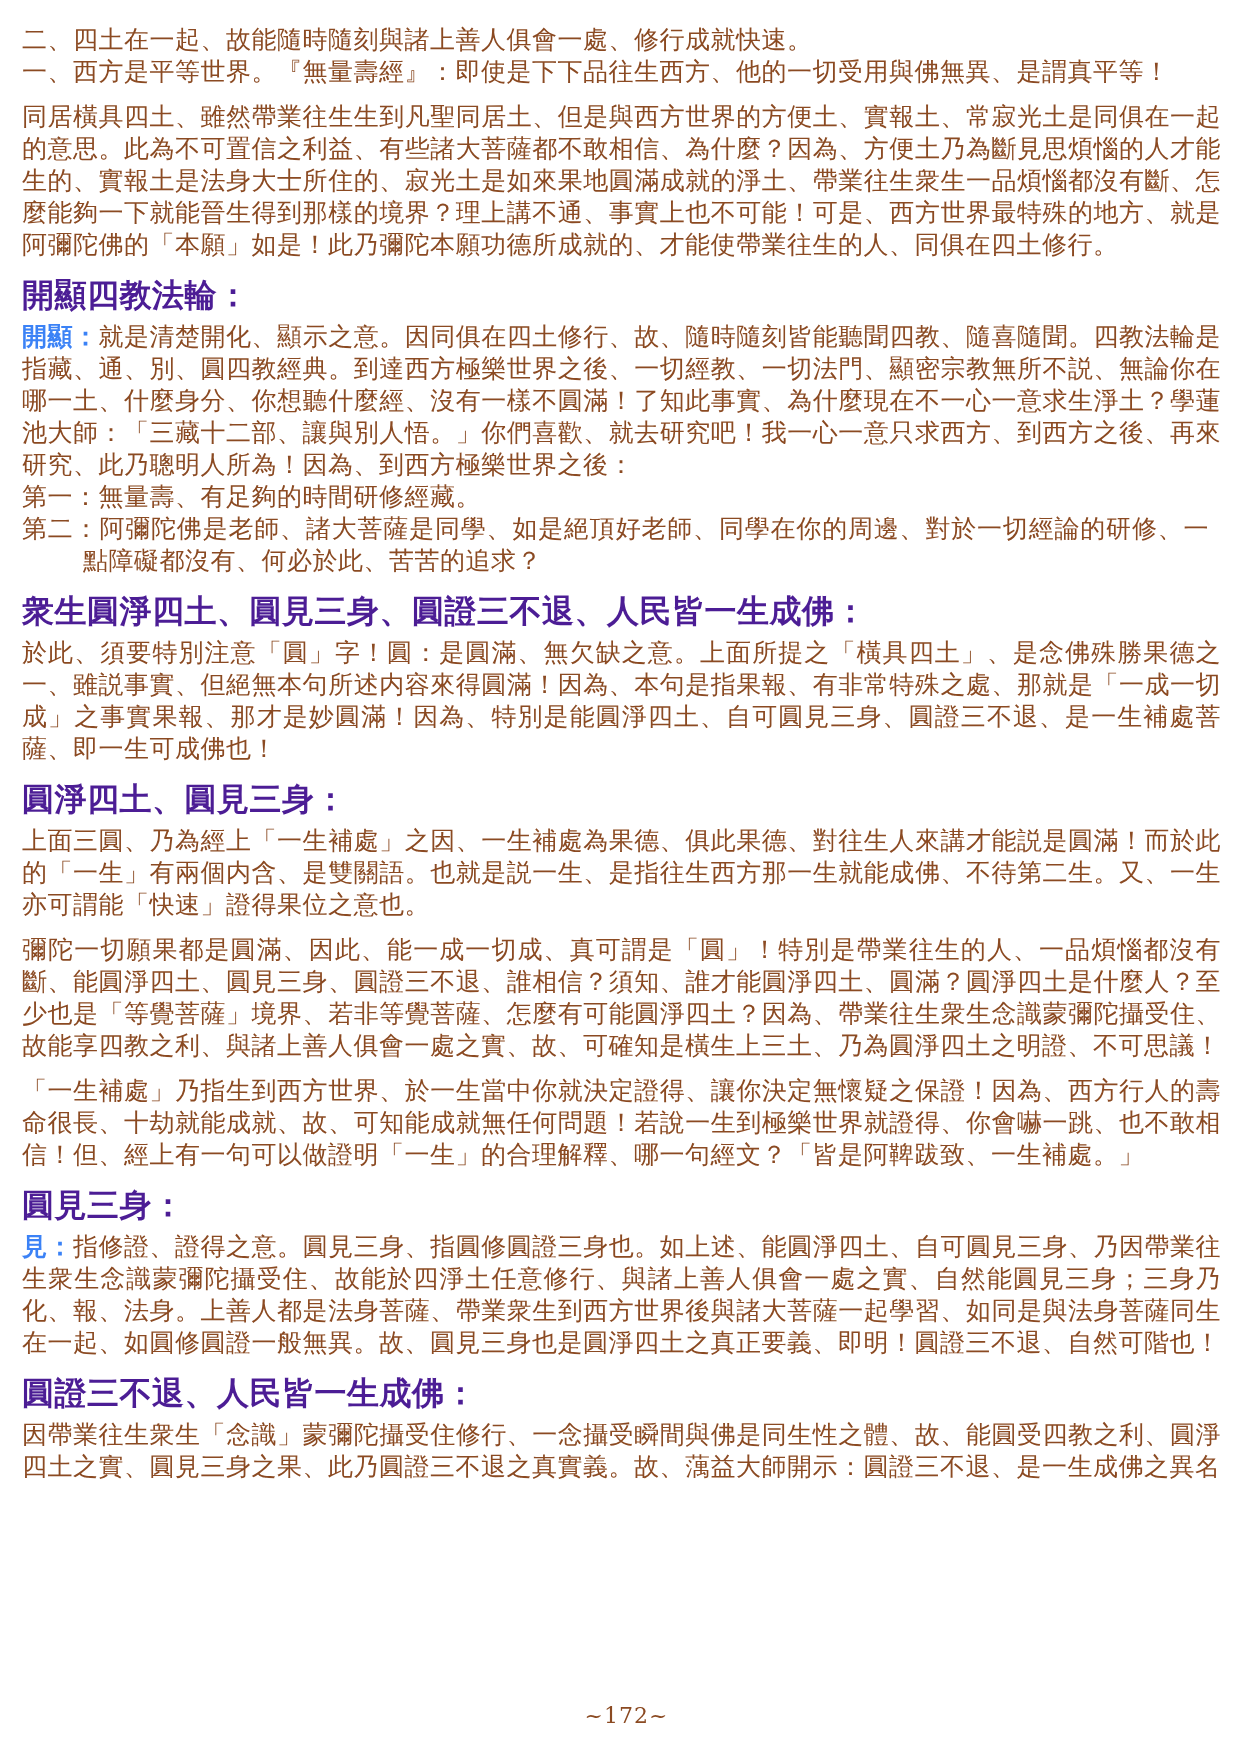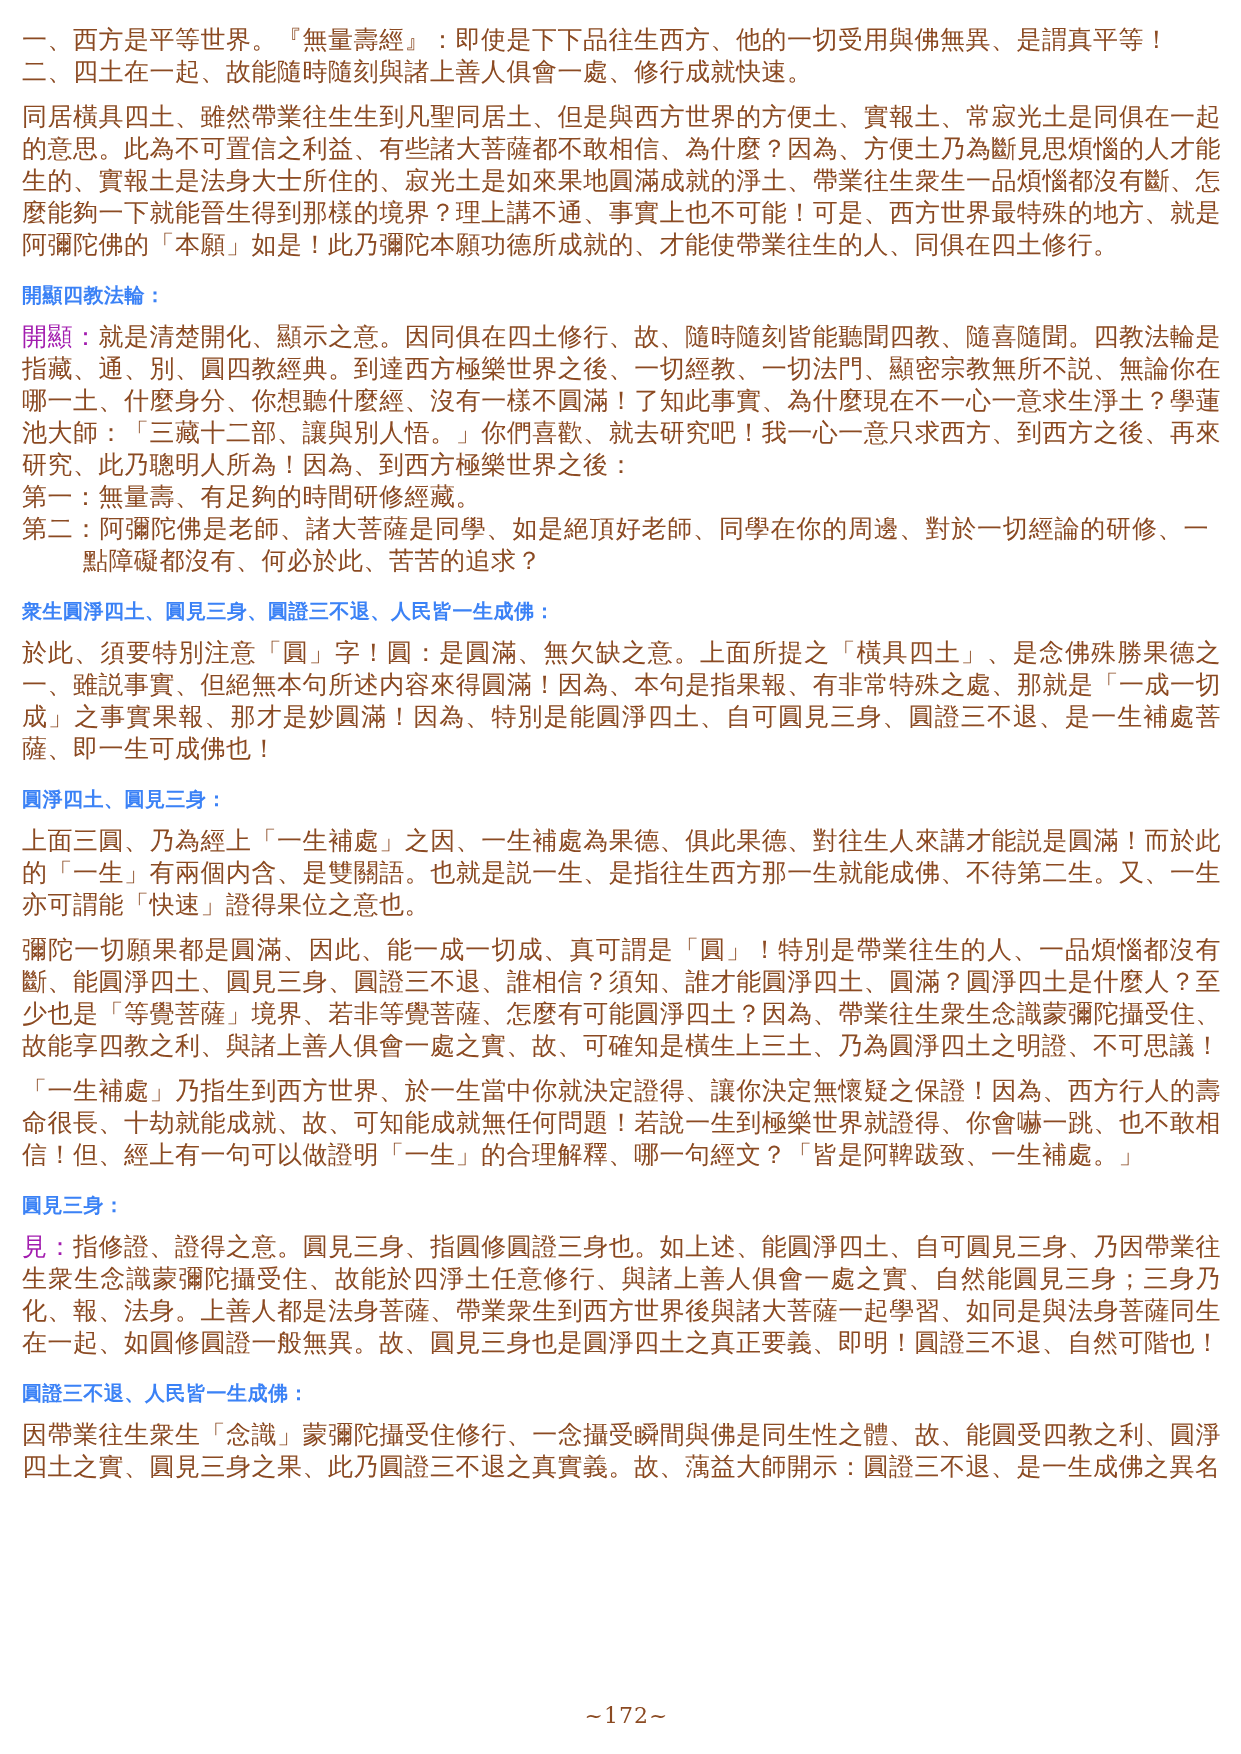"一、西方是平等世界。『無量壽經』：即使是下下品往生西方、他的一切受用與佛無異、是" span.intro-line { order: before "二、四土在一起、故能隨時隨刻與諸上善人俱會一處、修行成就快速。" -> after "二、四土在一起、故能隨時隨刻與諸上善人俱會一處、修行成就快速。" }
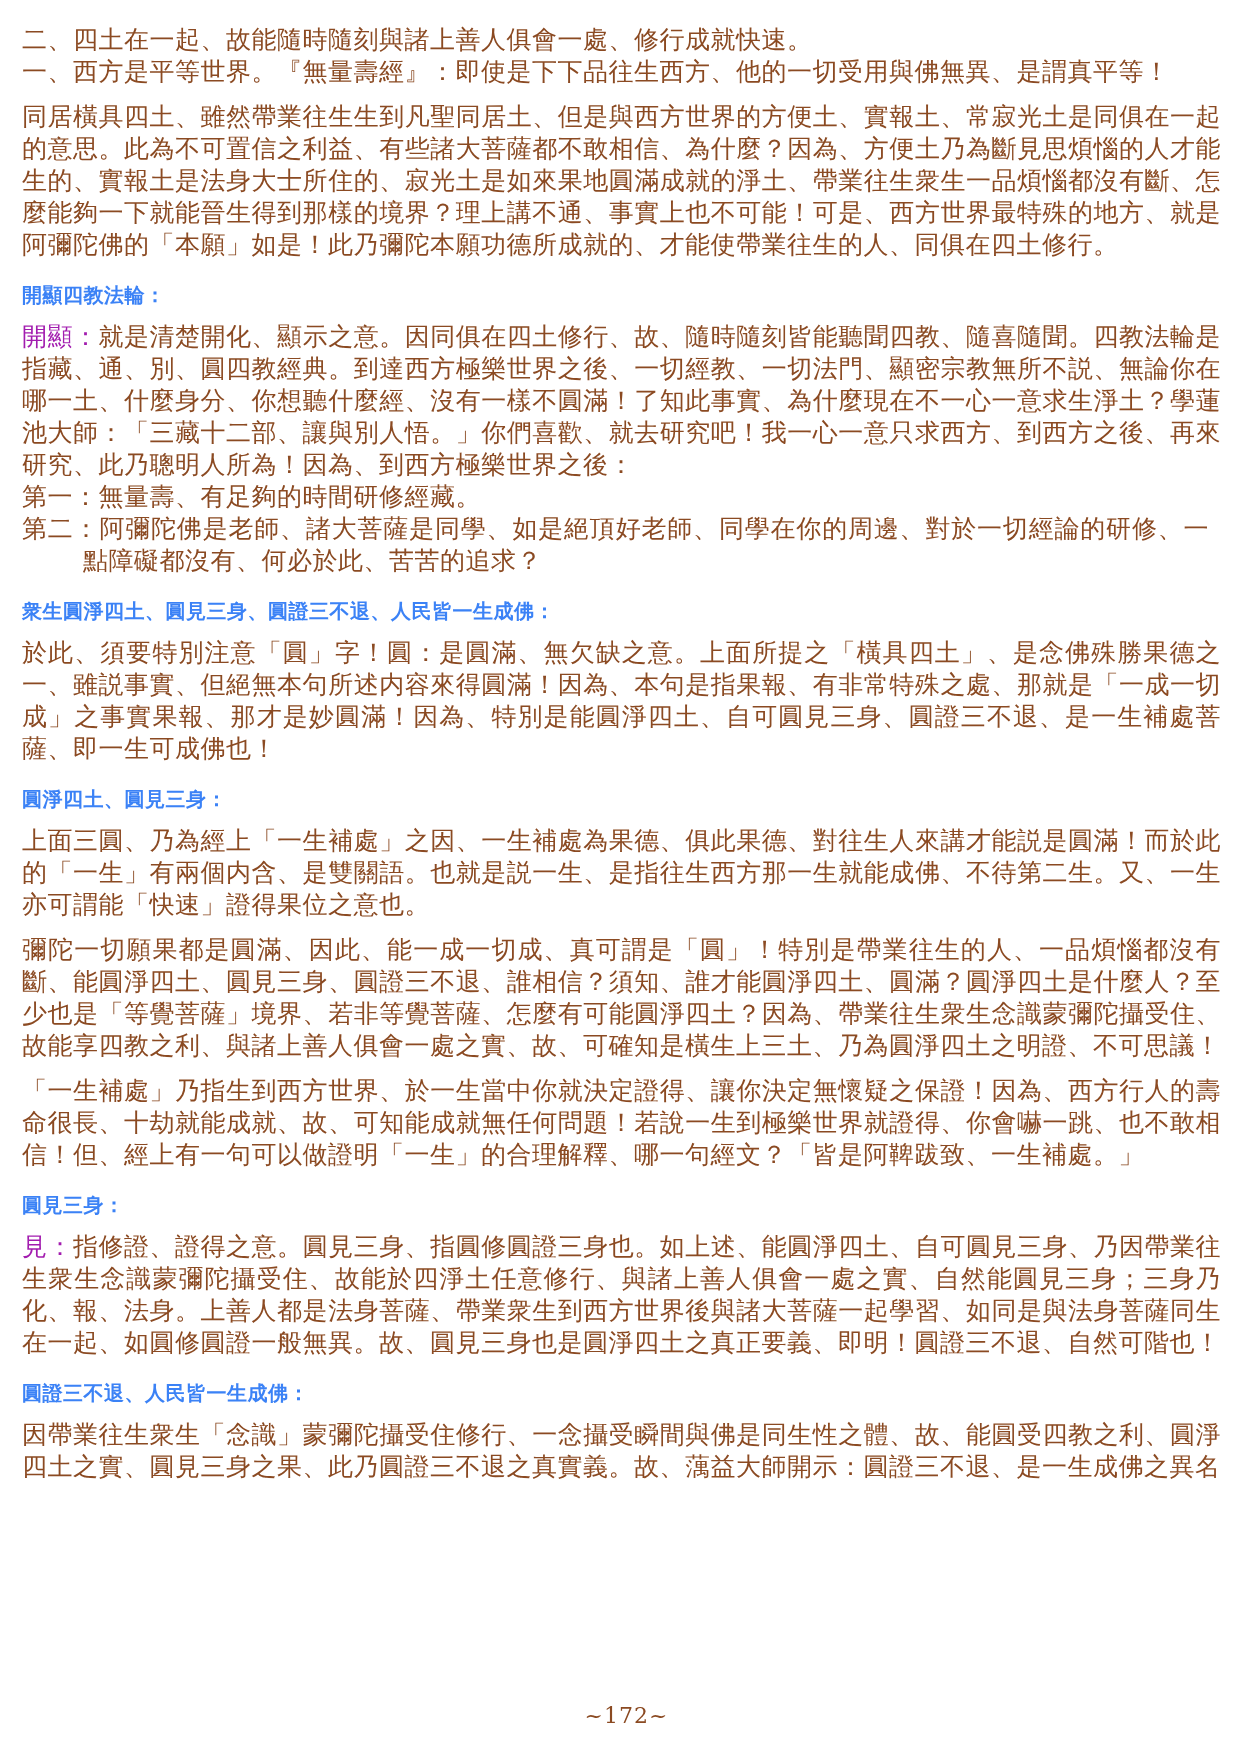"開顯四教法輪：" h2 { color: #3b82f6 -> #4c1d95; font-size: 20px -> 32px }
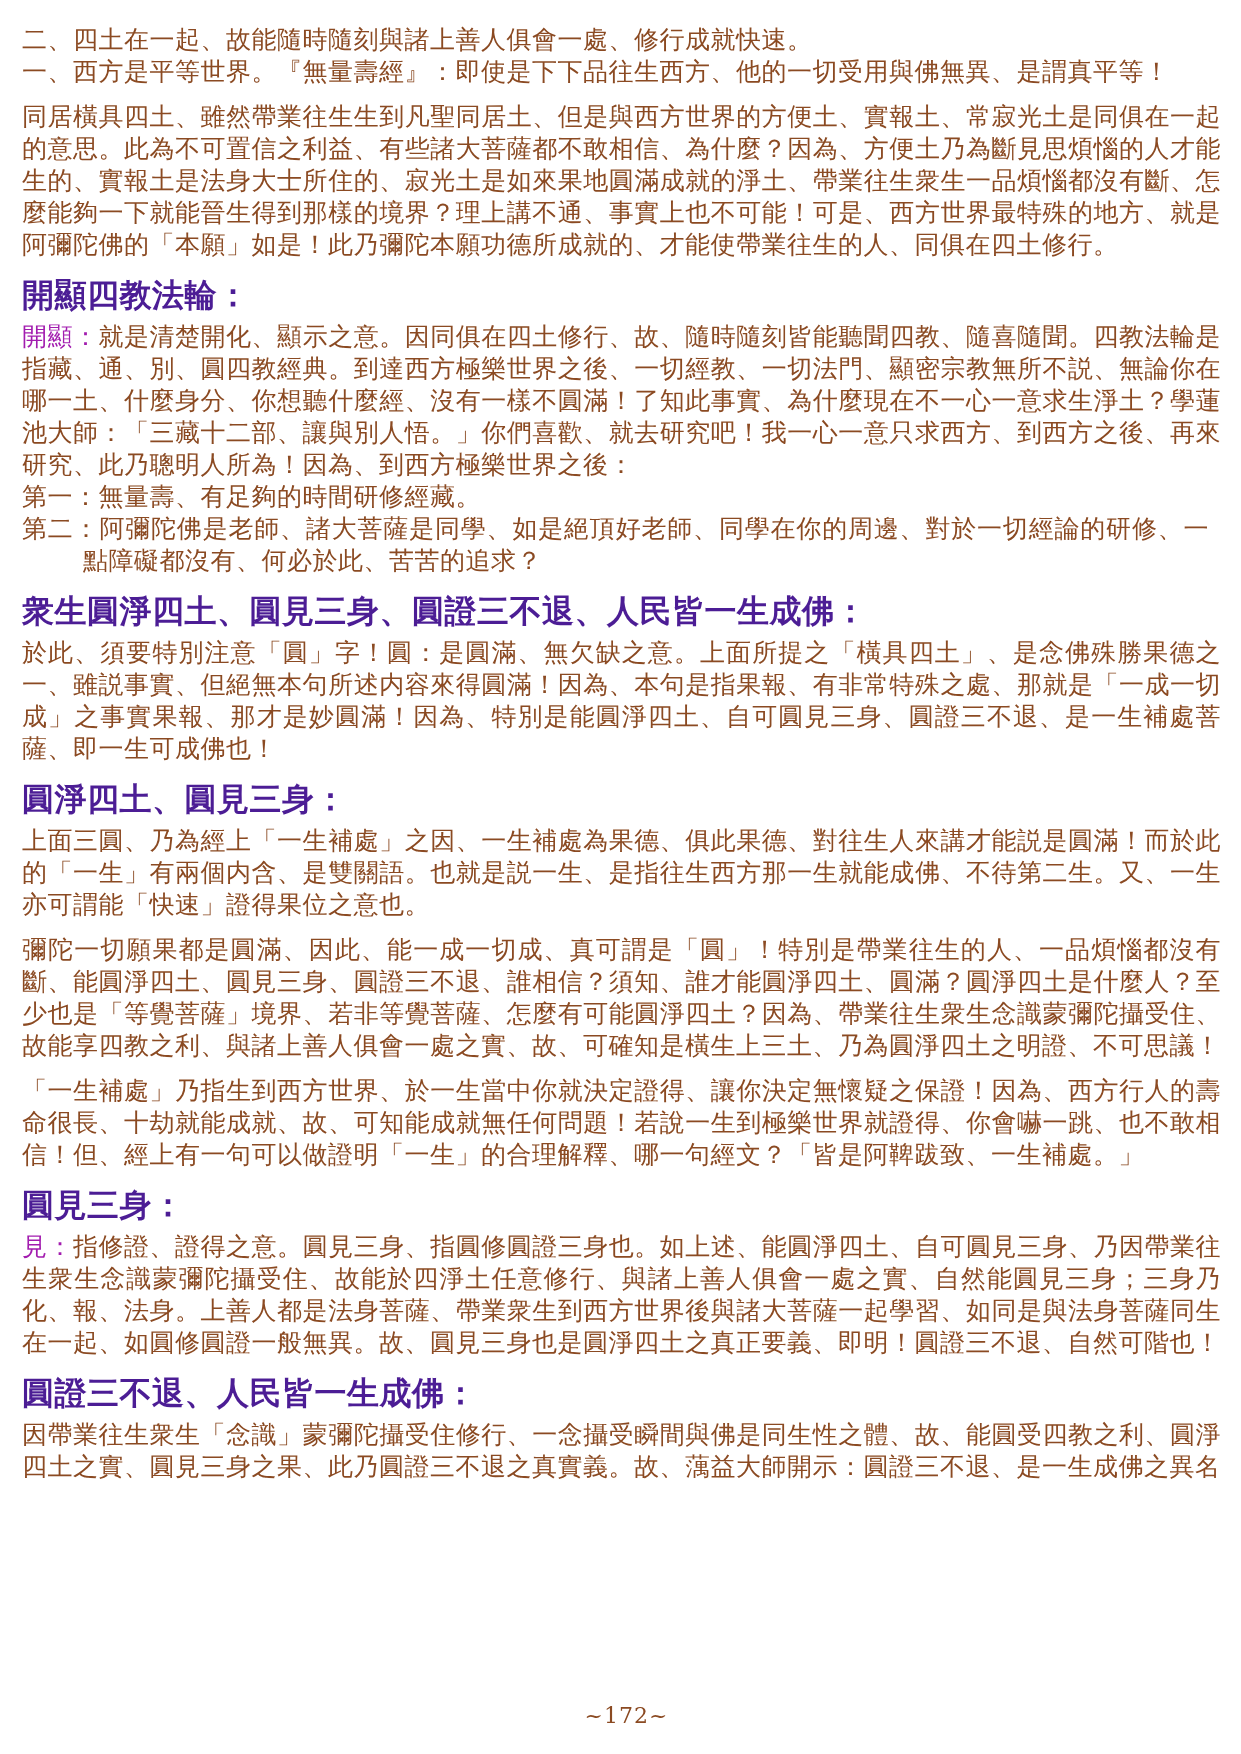"開顯：" strong.runin { color: #a21caf -> #3b82f6; font-weight: normal -> bold }
